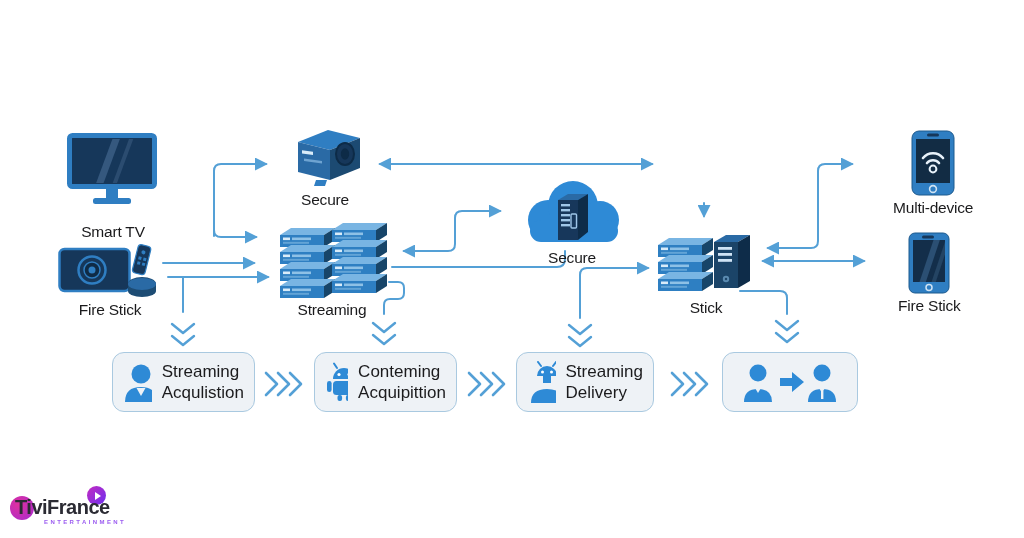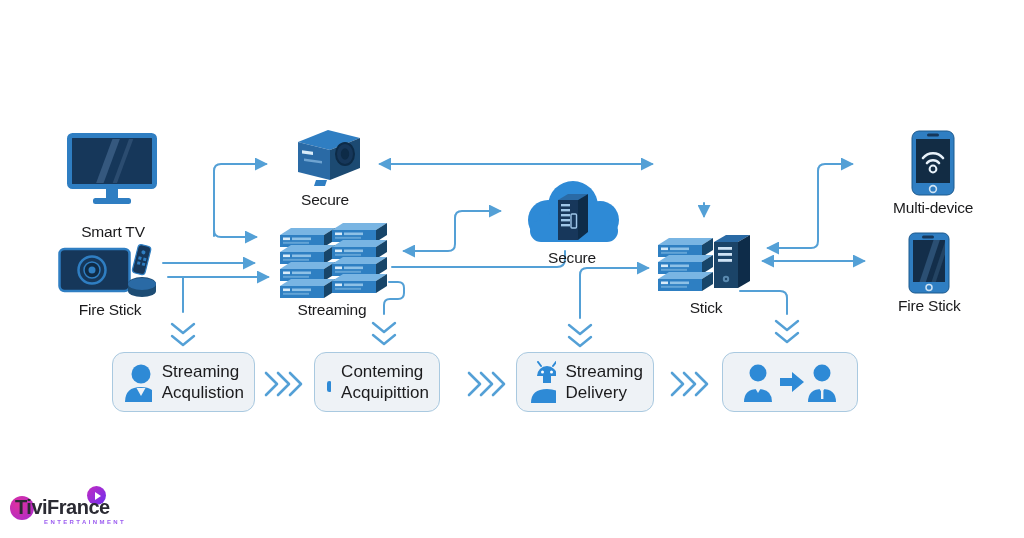"Conteming" div.step-box { width: 126px -> 143px }
